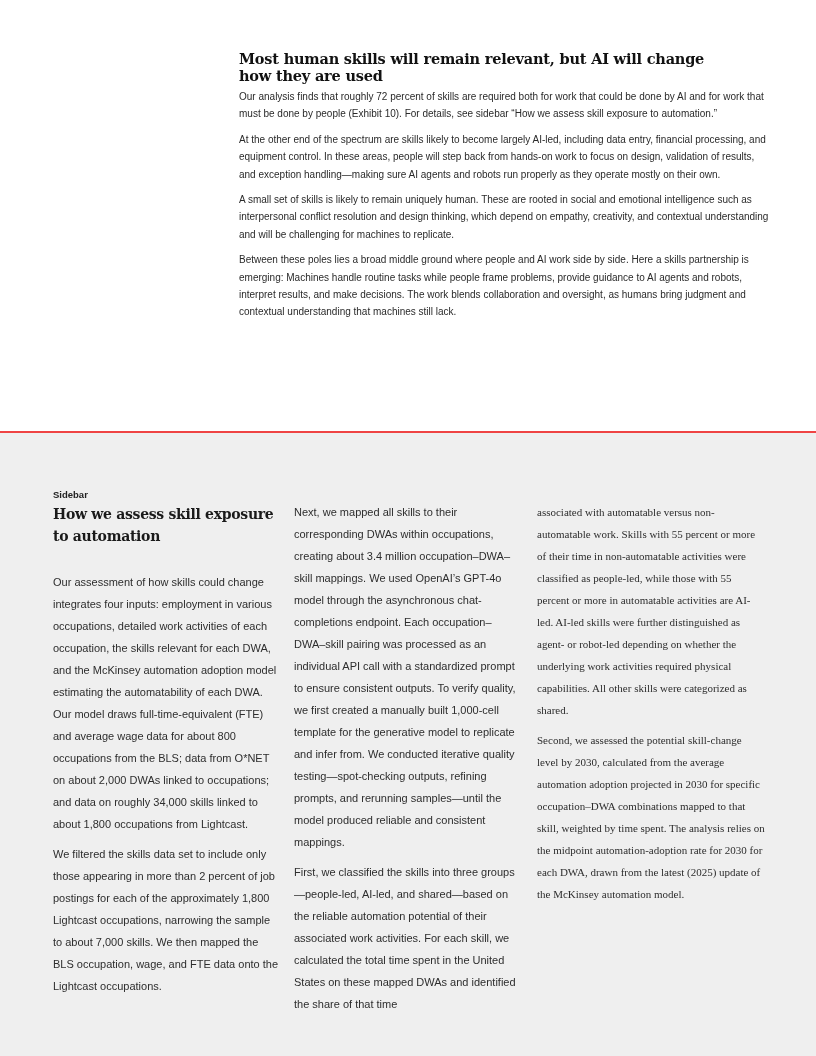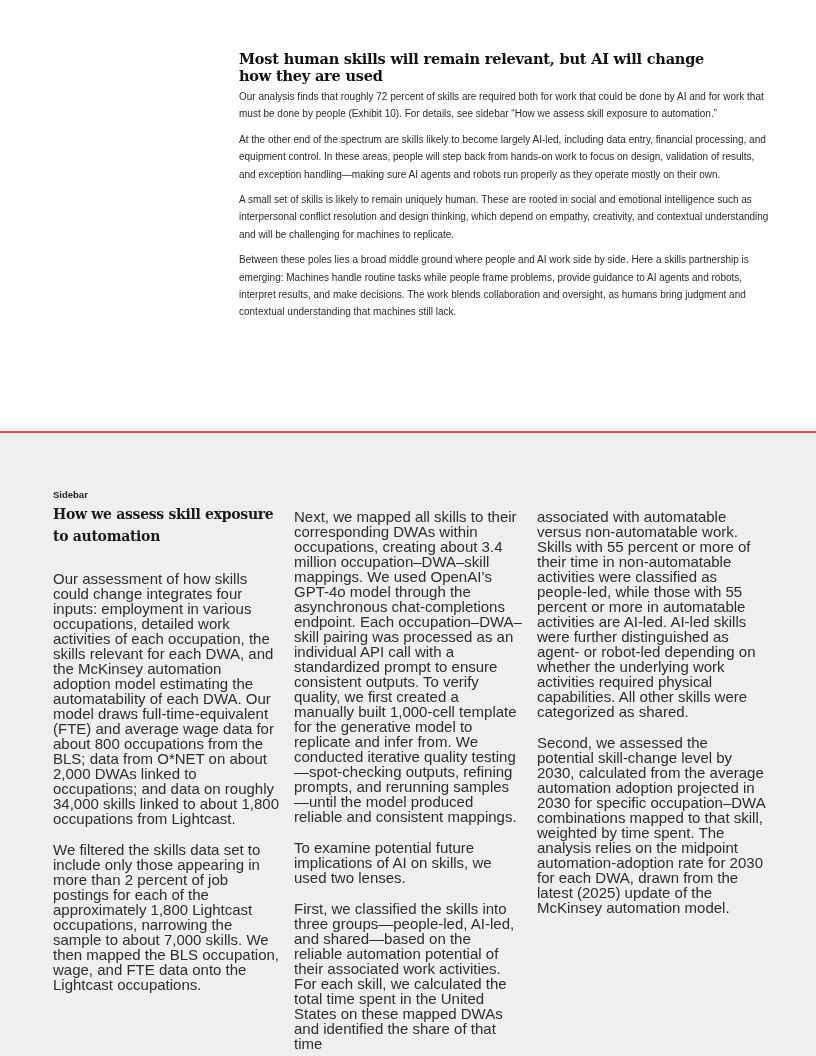"Next, we mapped all skills" .col p { font-size: 15px -> 11px; line-height: 15px -> 22px; margin: 16px 0 8px 0 -> 8px 0 8px 0 }
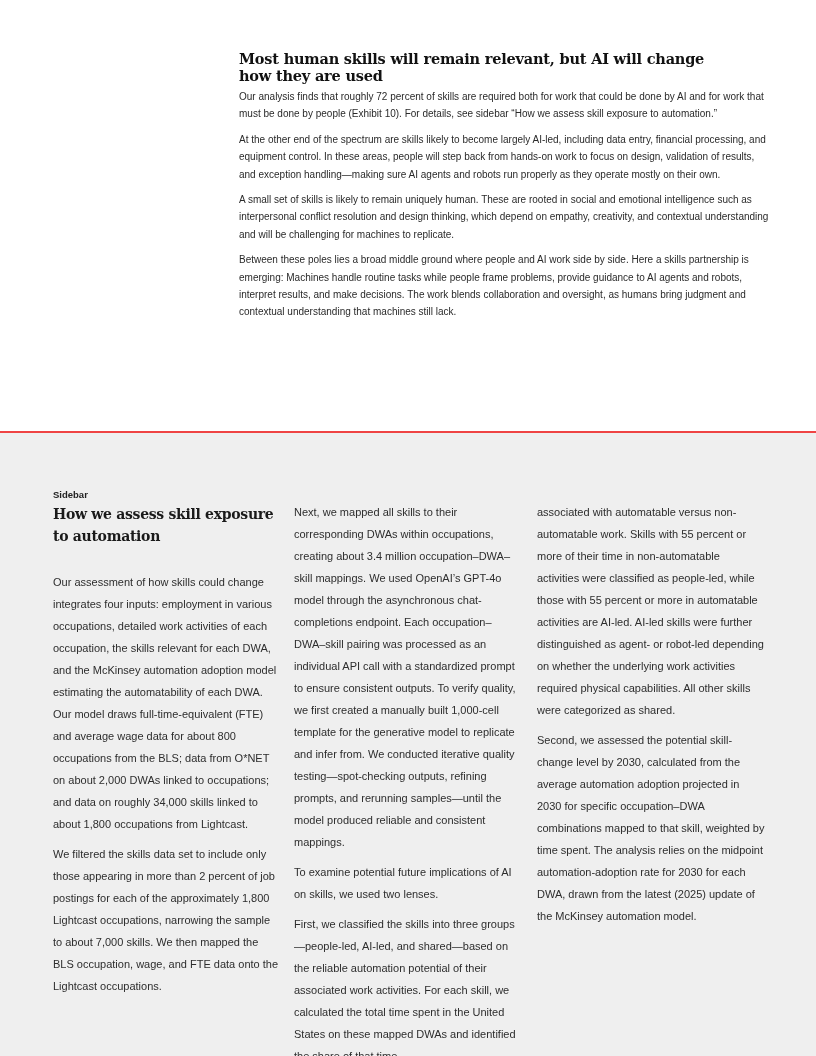"associated with automatable versus" .col3 { font-family: none -> Liberation Serif, serif }
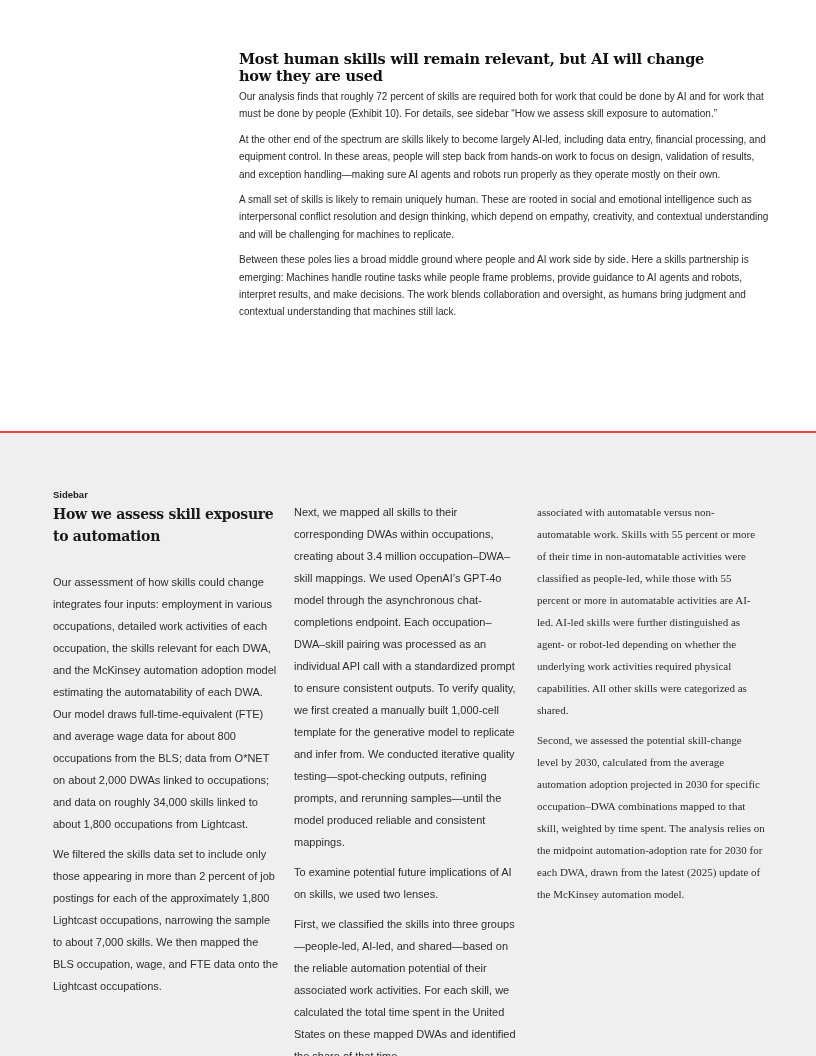"To examine potential future implications" p { html: <p>To examine potential future implications of AI on skills, we used two lenses.</p> -> none }
